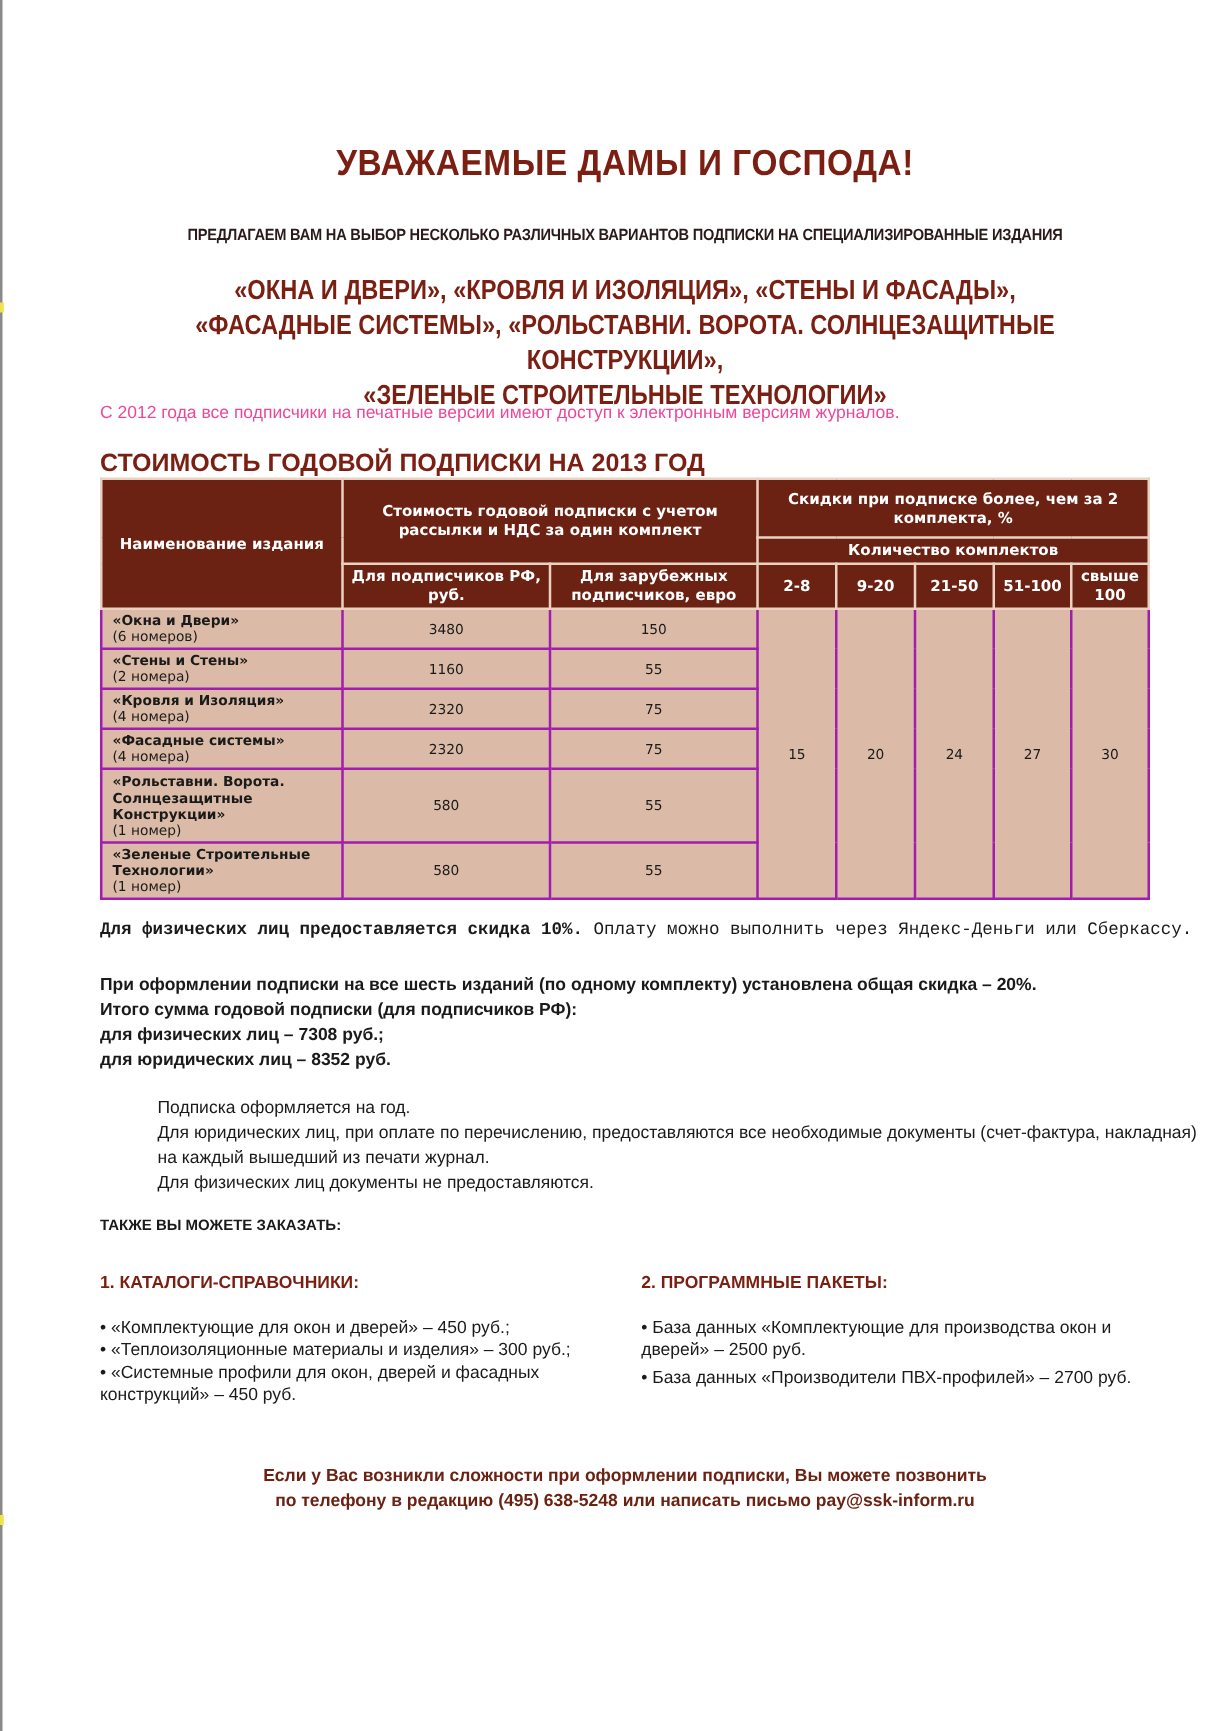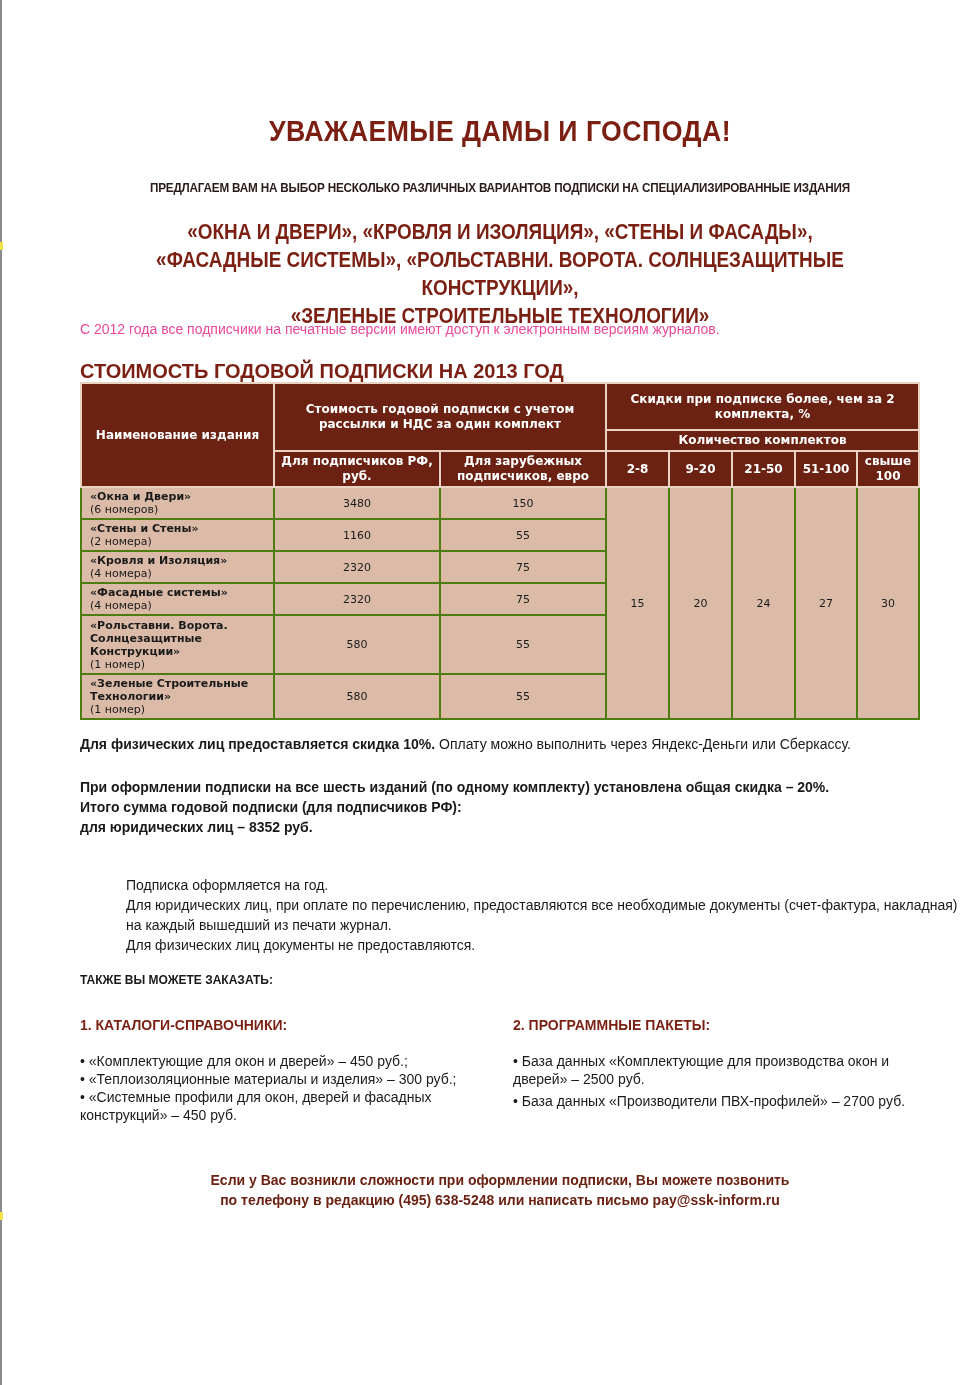"«Окна и Двери»" table.prices td { border: 2px solid #4d7c0f -> 2px solid #a21caf }
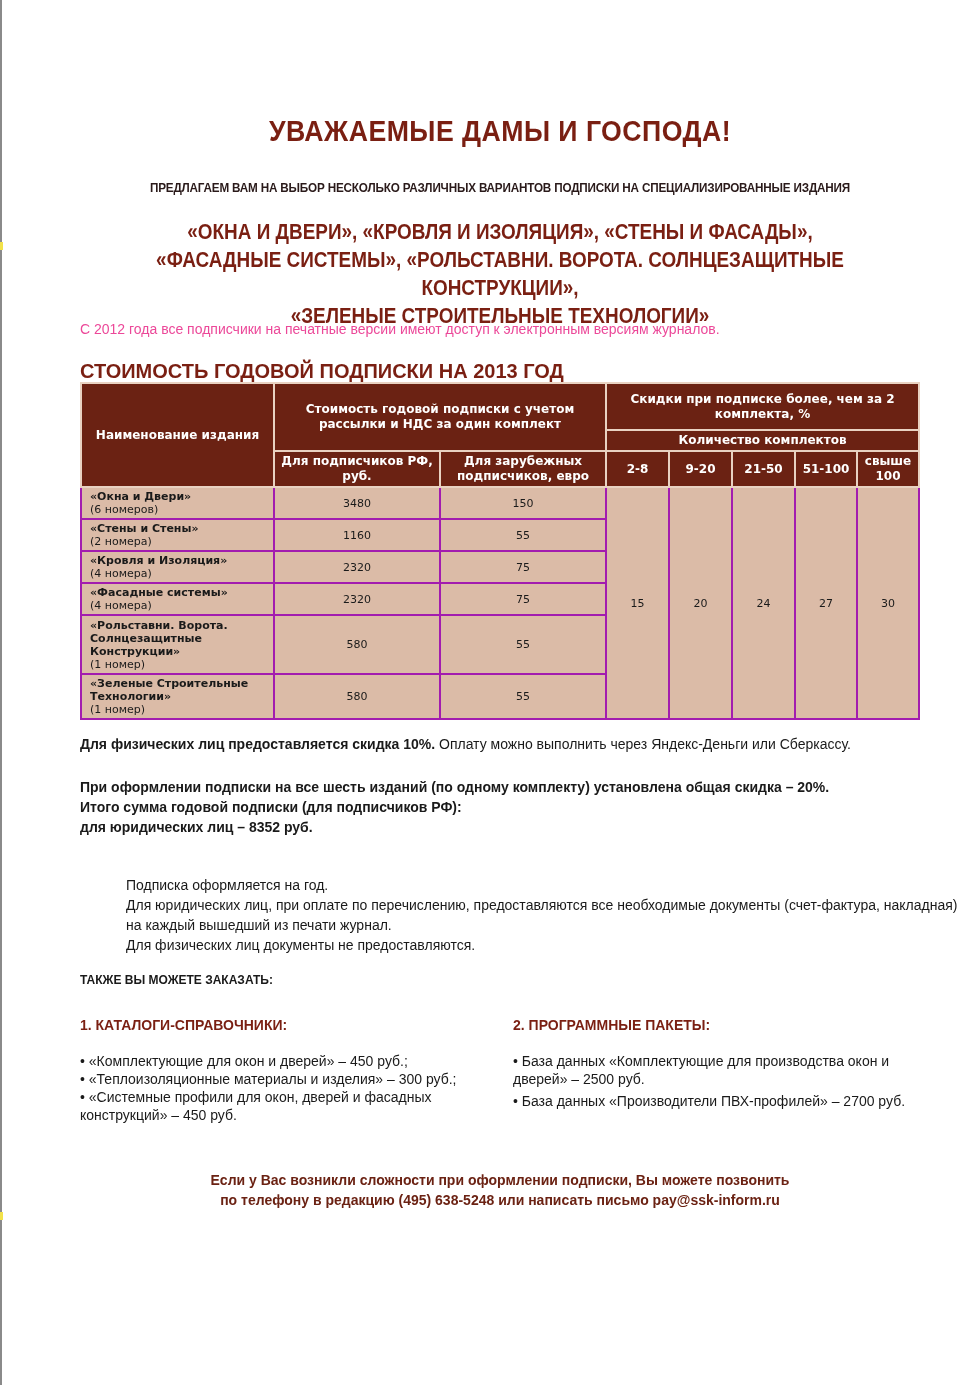"Для физических лиц предоставляется" .p1 { font-family: none -> Liberation Mono, monospace }
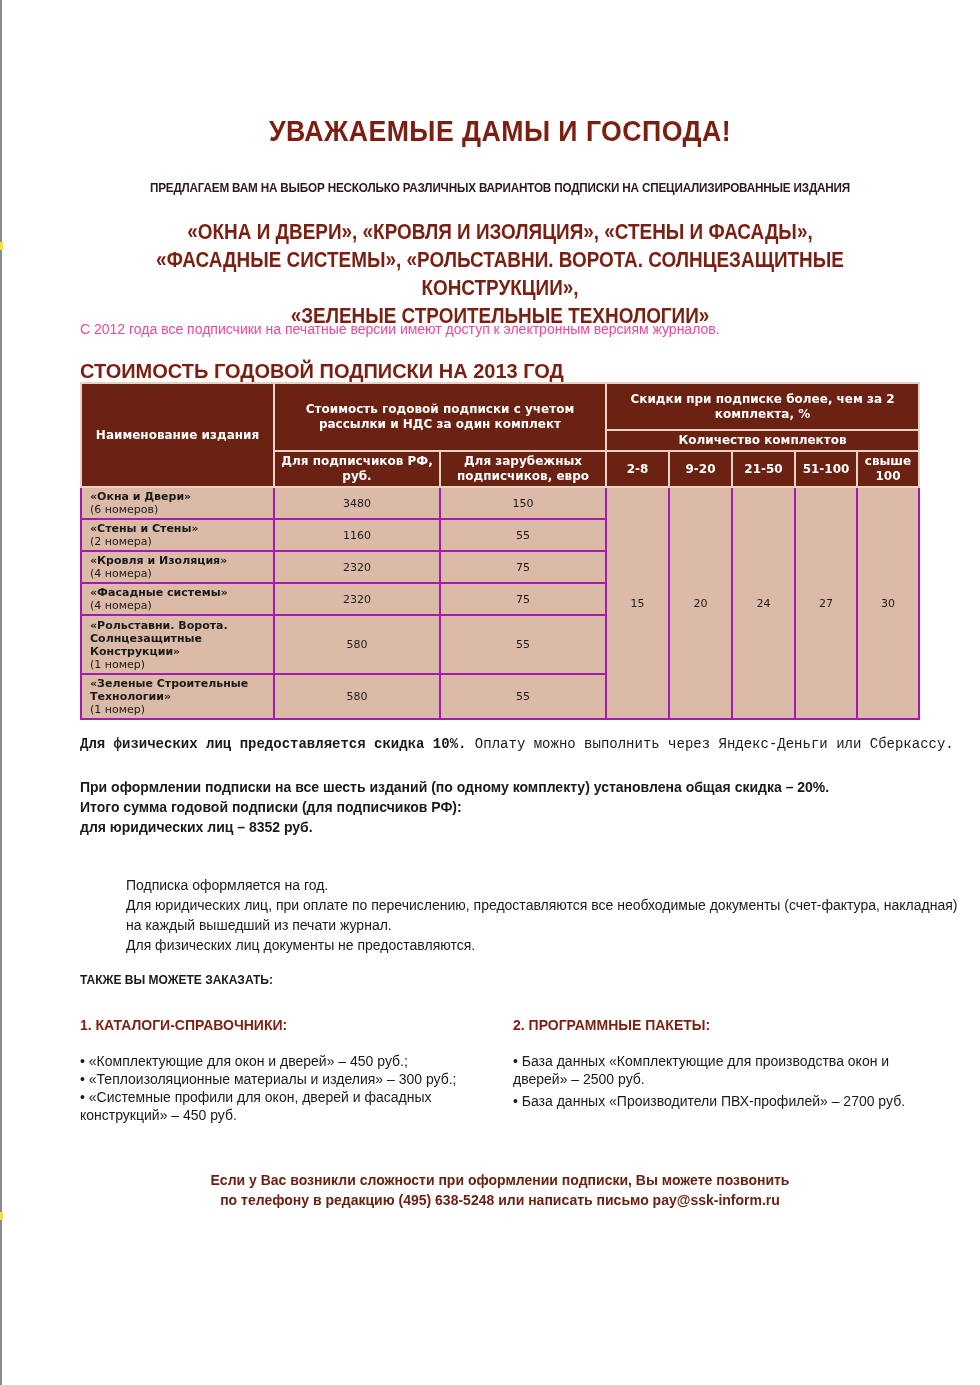"для физических лиц – 7308" div { html: none -> <div>для физических лиц – 7308 руб.;</div> }
